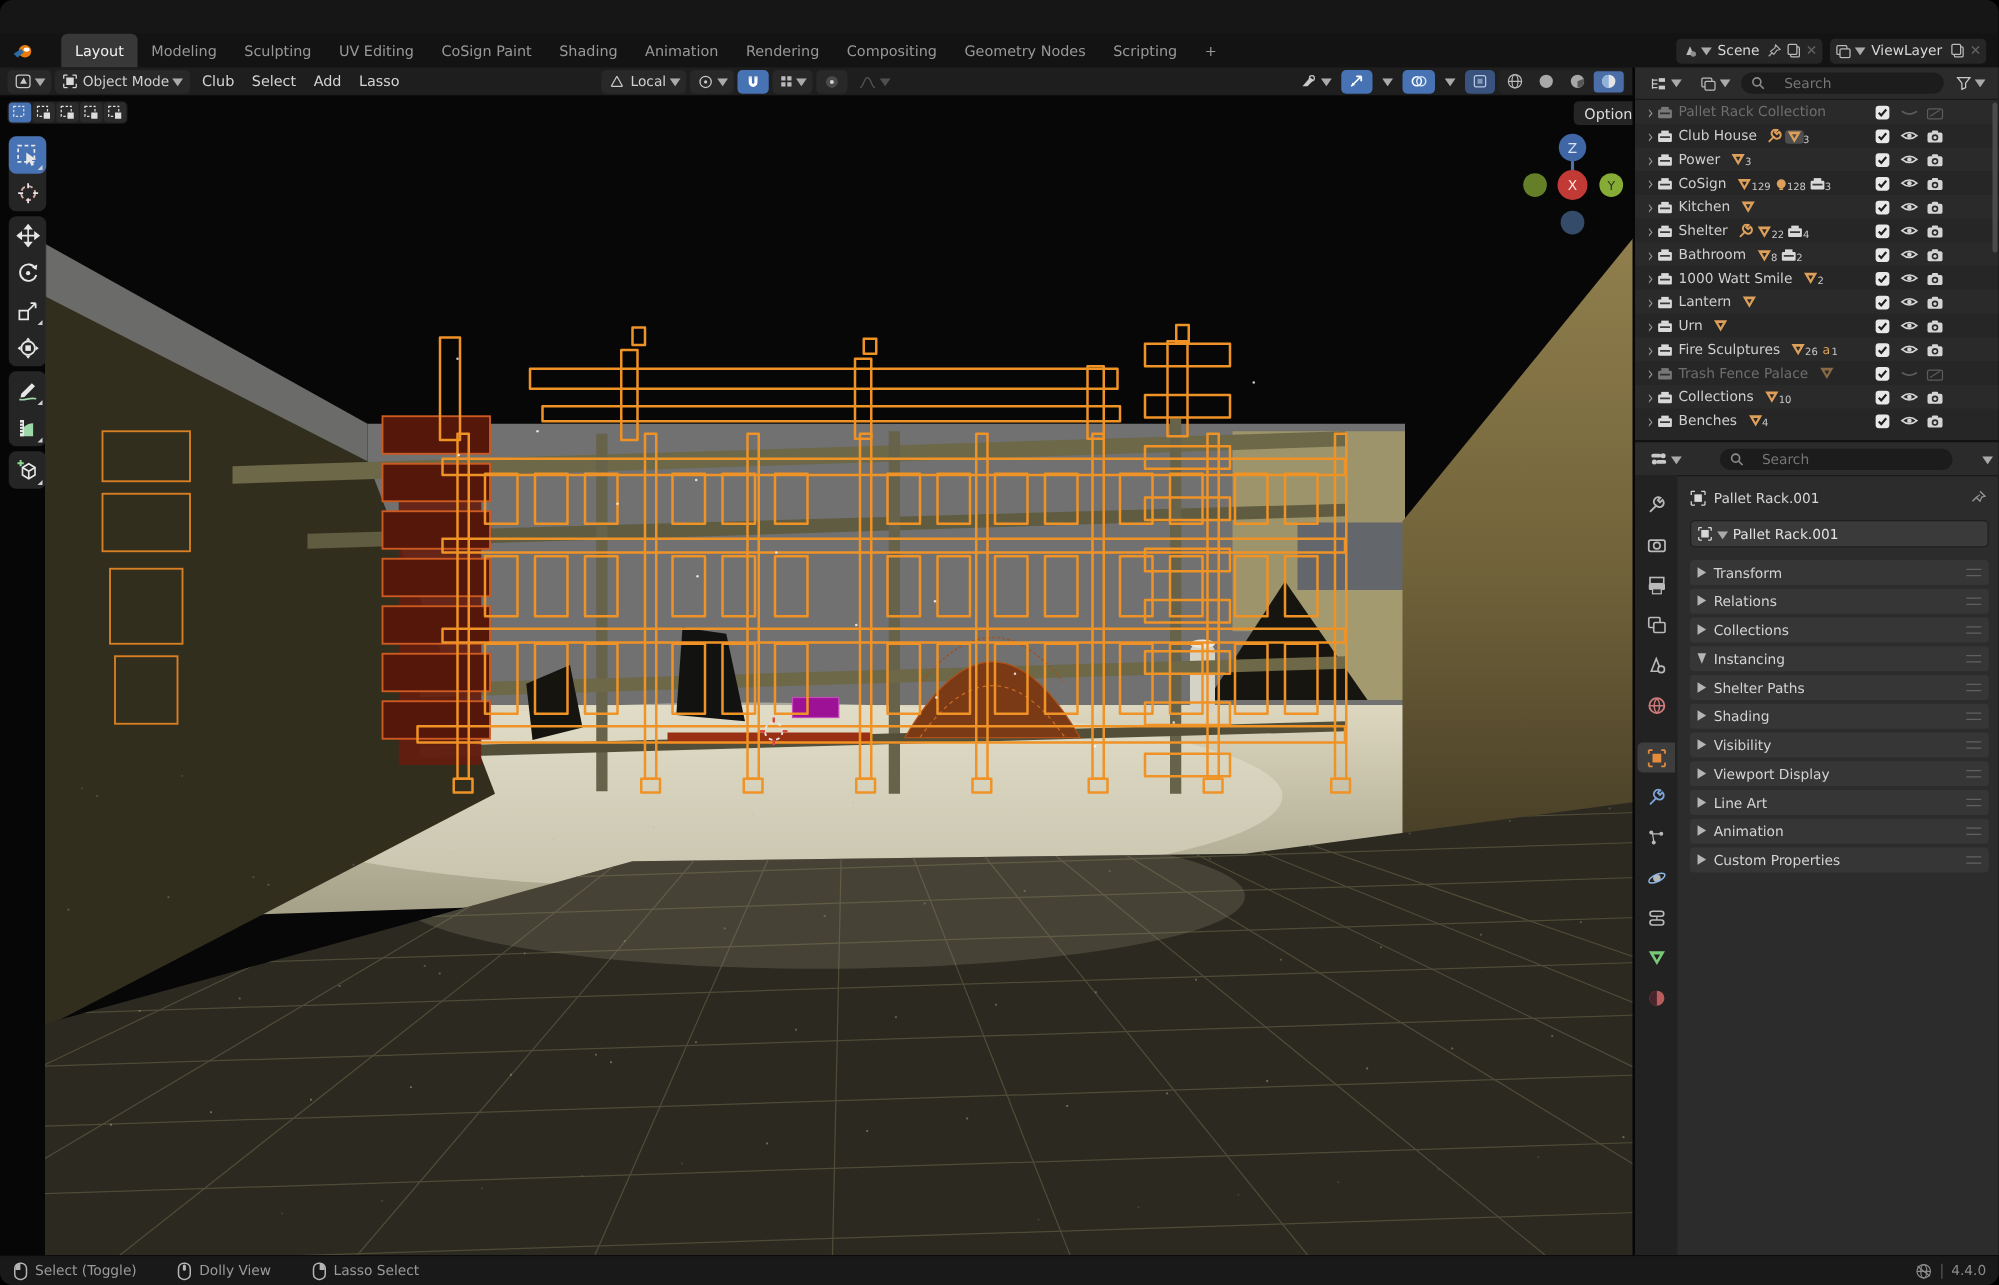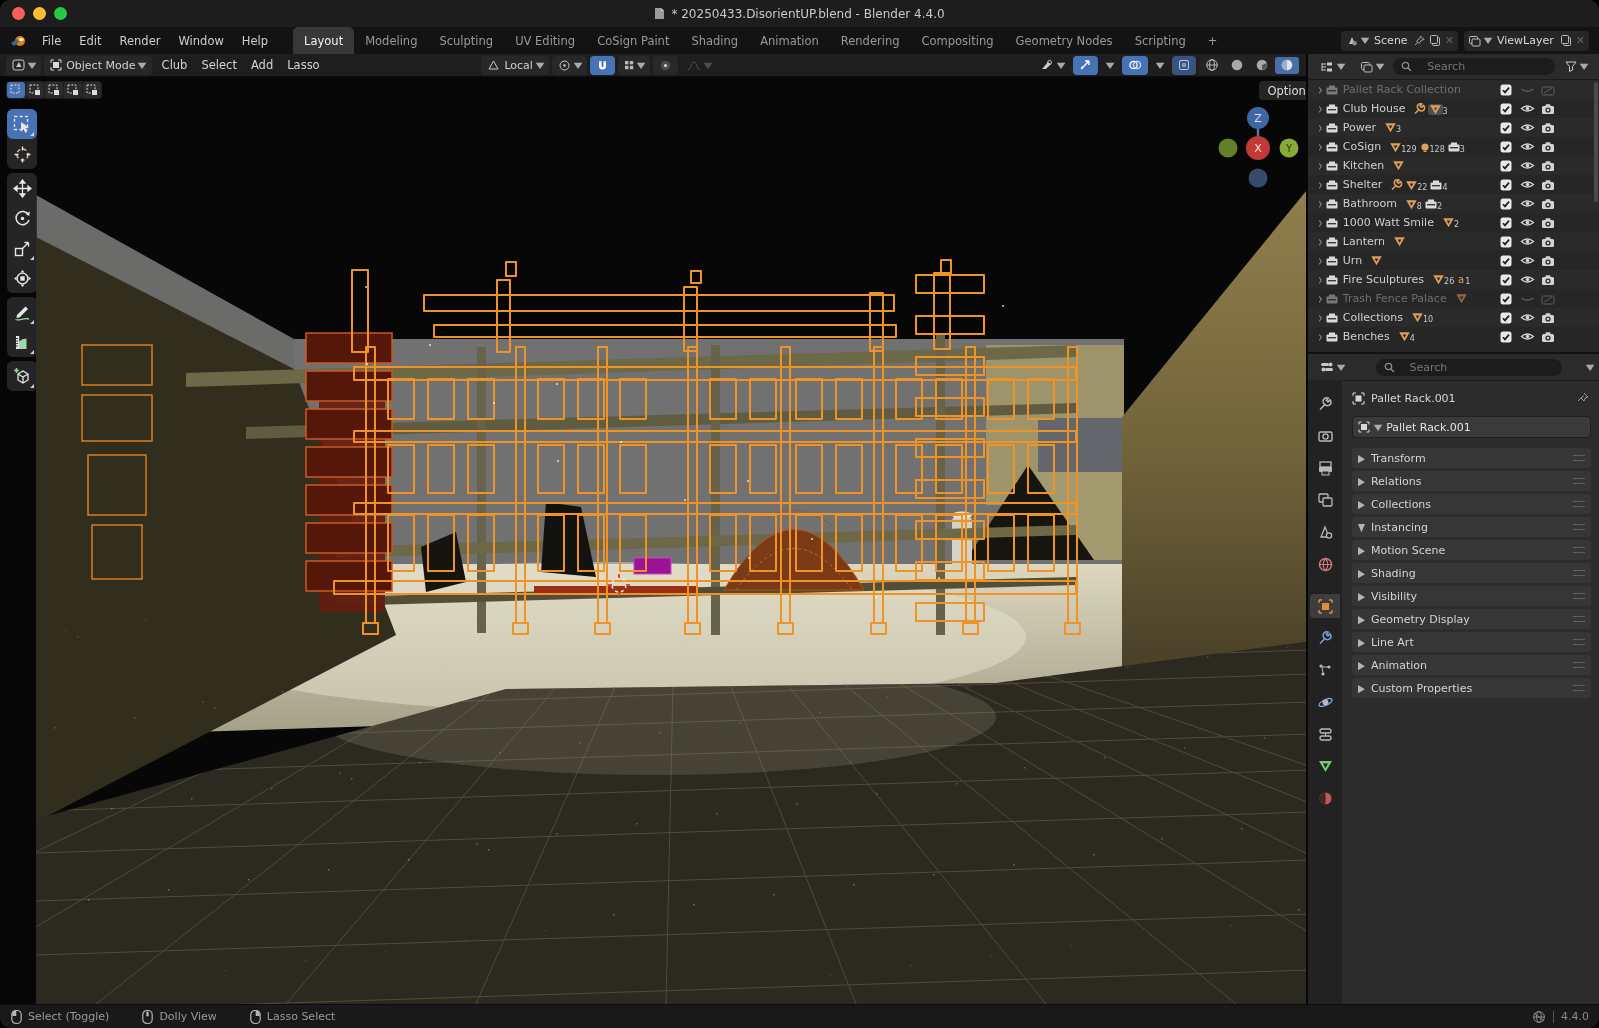"* 20250433.DisorientUP.blend - Blender" div.titlebar { html: <div> <div> <div></div> <div></div> <div></div> </div> <div> <span> <svg> <path></path> <path></path> </svg> </span> <span>* 20250433.DisorientUP.blend - Blender 4.4.0</span> </div> </div> -> none }
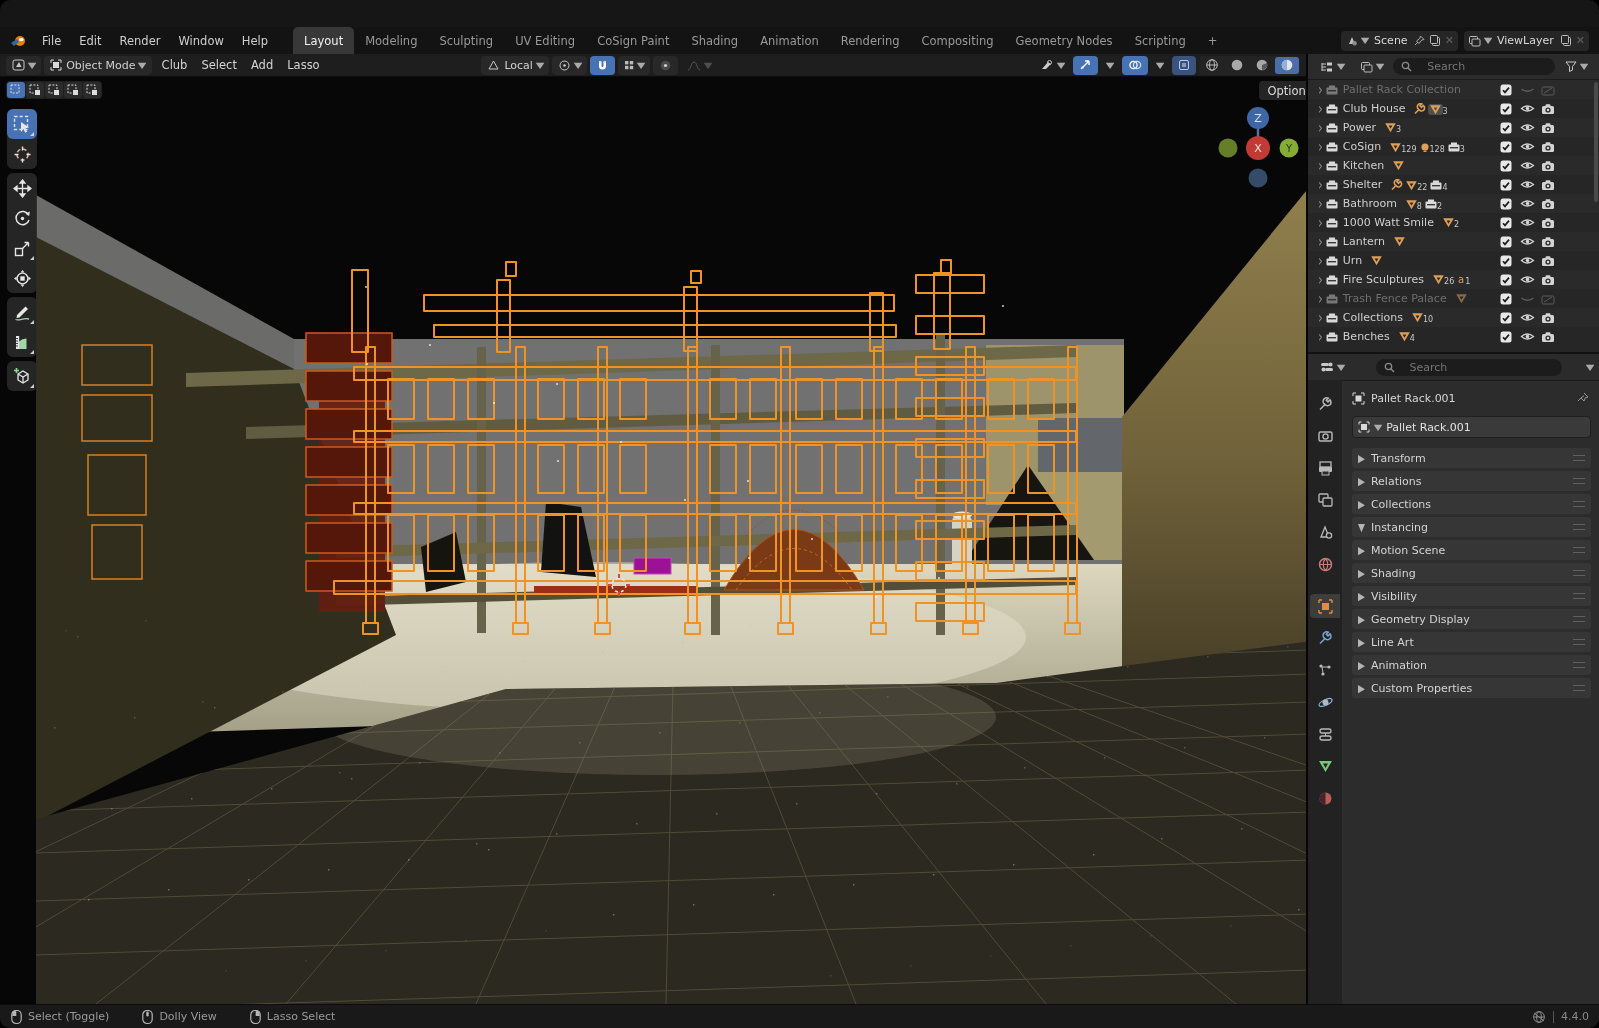"File" div { html: <div> <div>File</div> <div>Edit</div> <div>Render</div> <div>Window</div> <div>Help</div> </div> -> none }
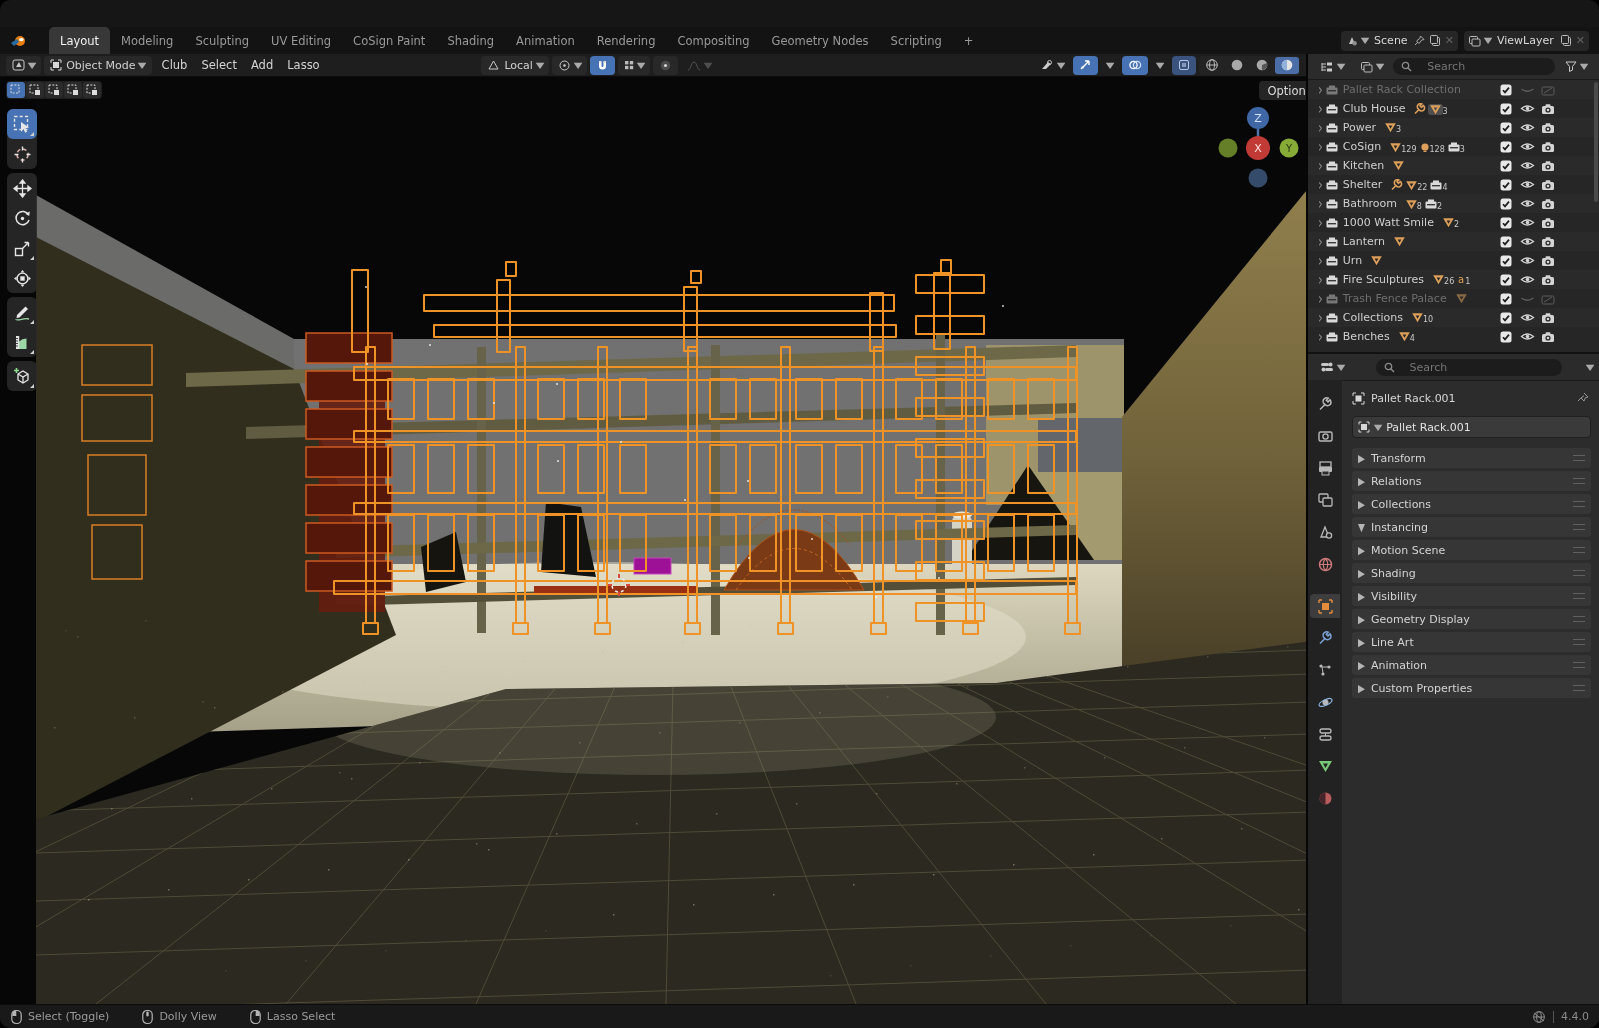"Motion Scene" span { text: Motion Scene -> Shelter Paths }
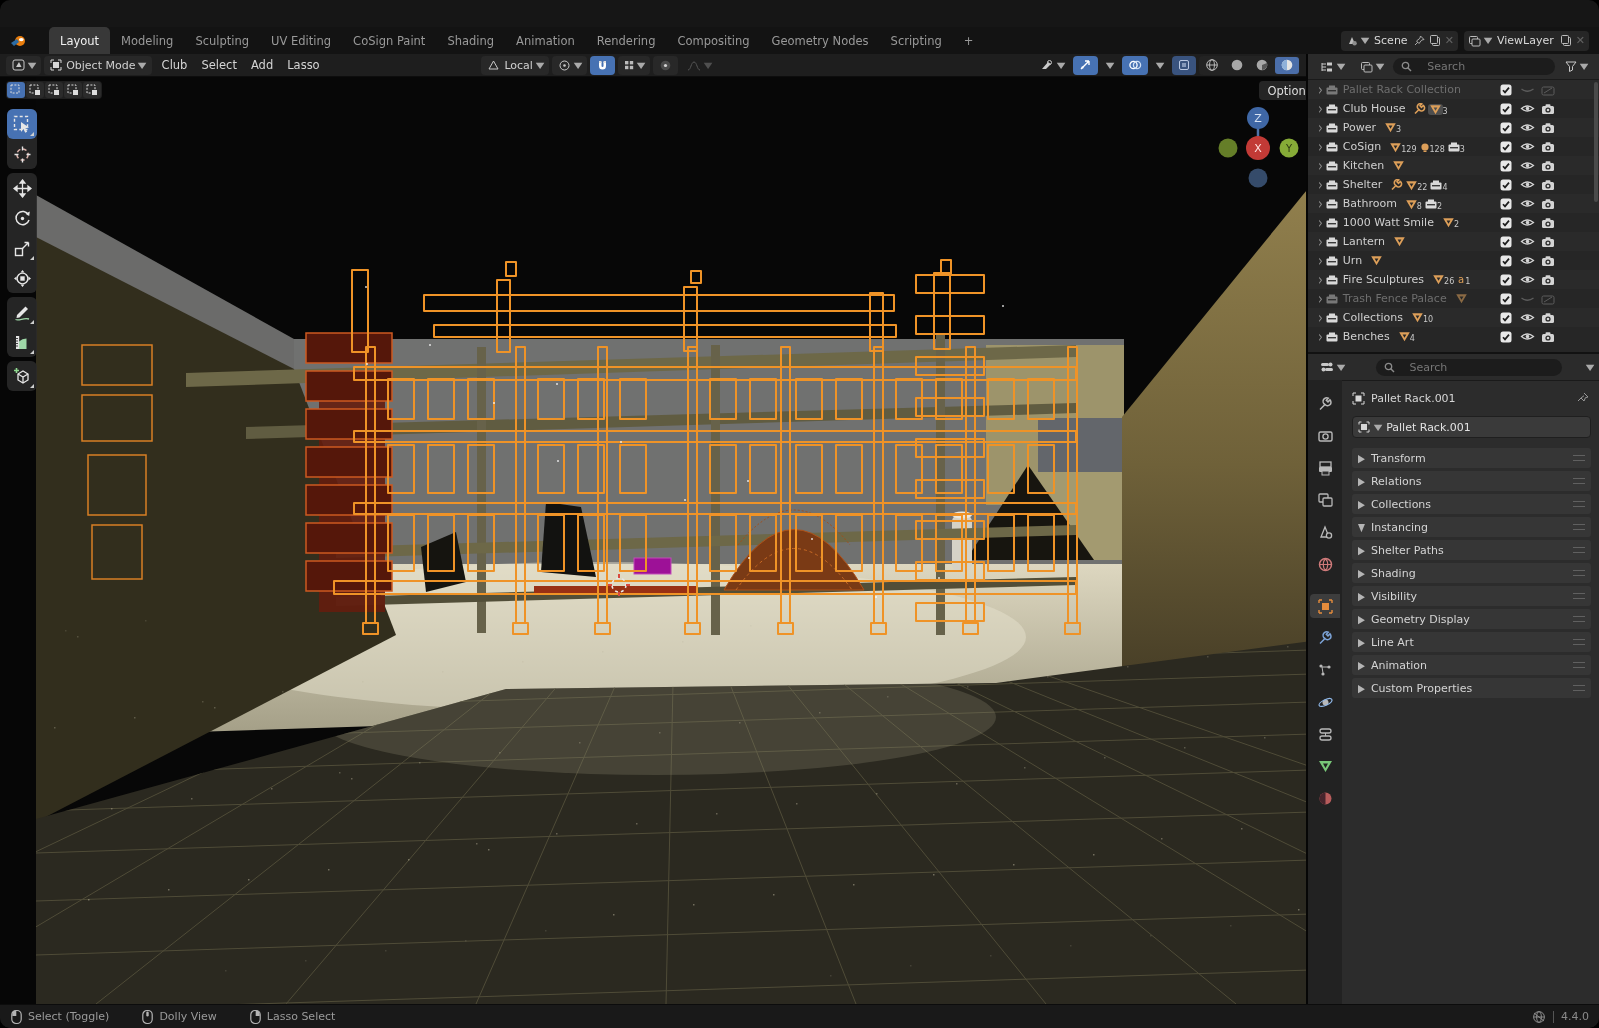"Geometry Display" span { text: Geometry -> Viewport }
